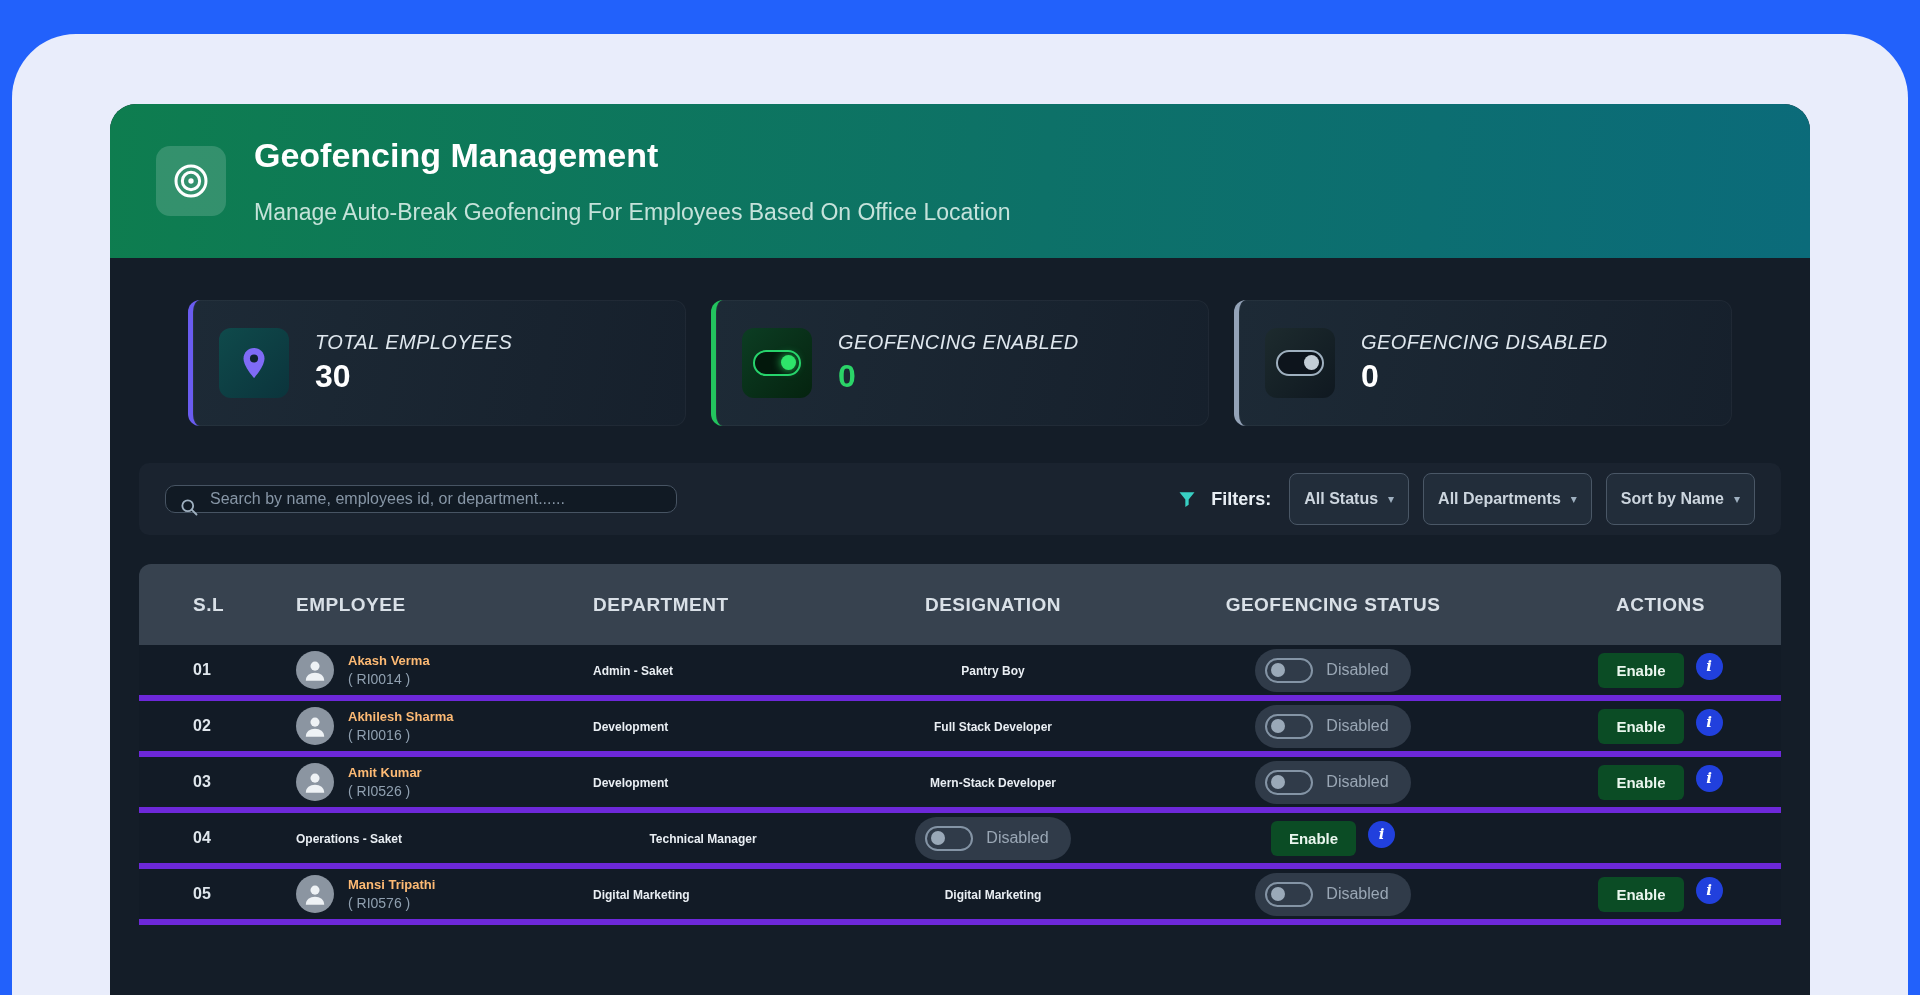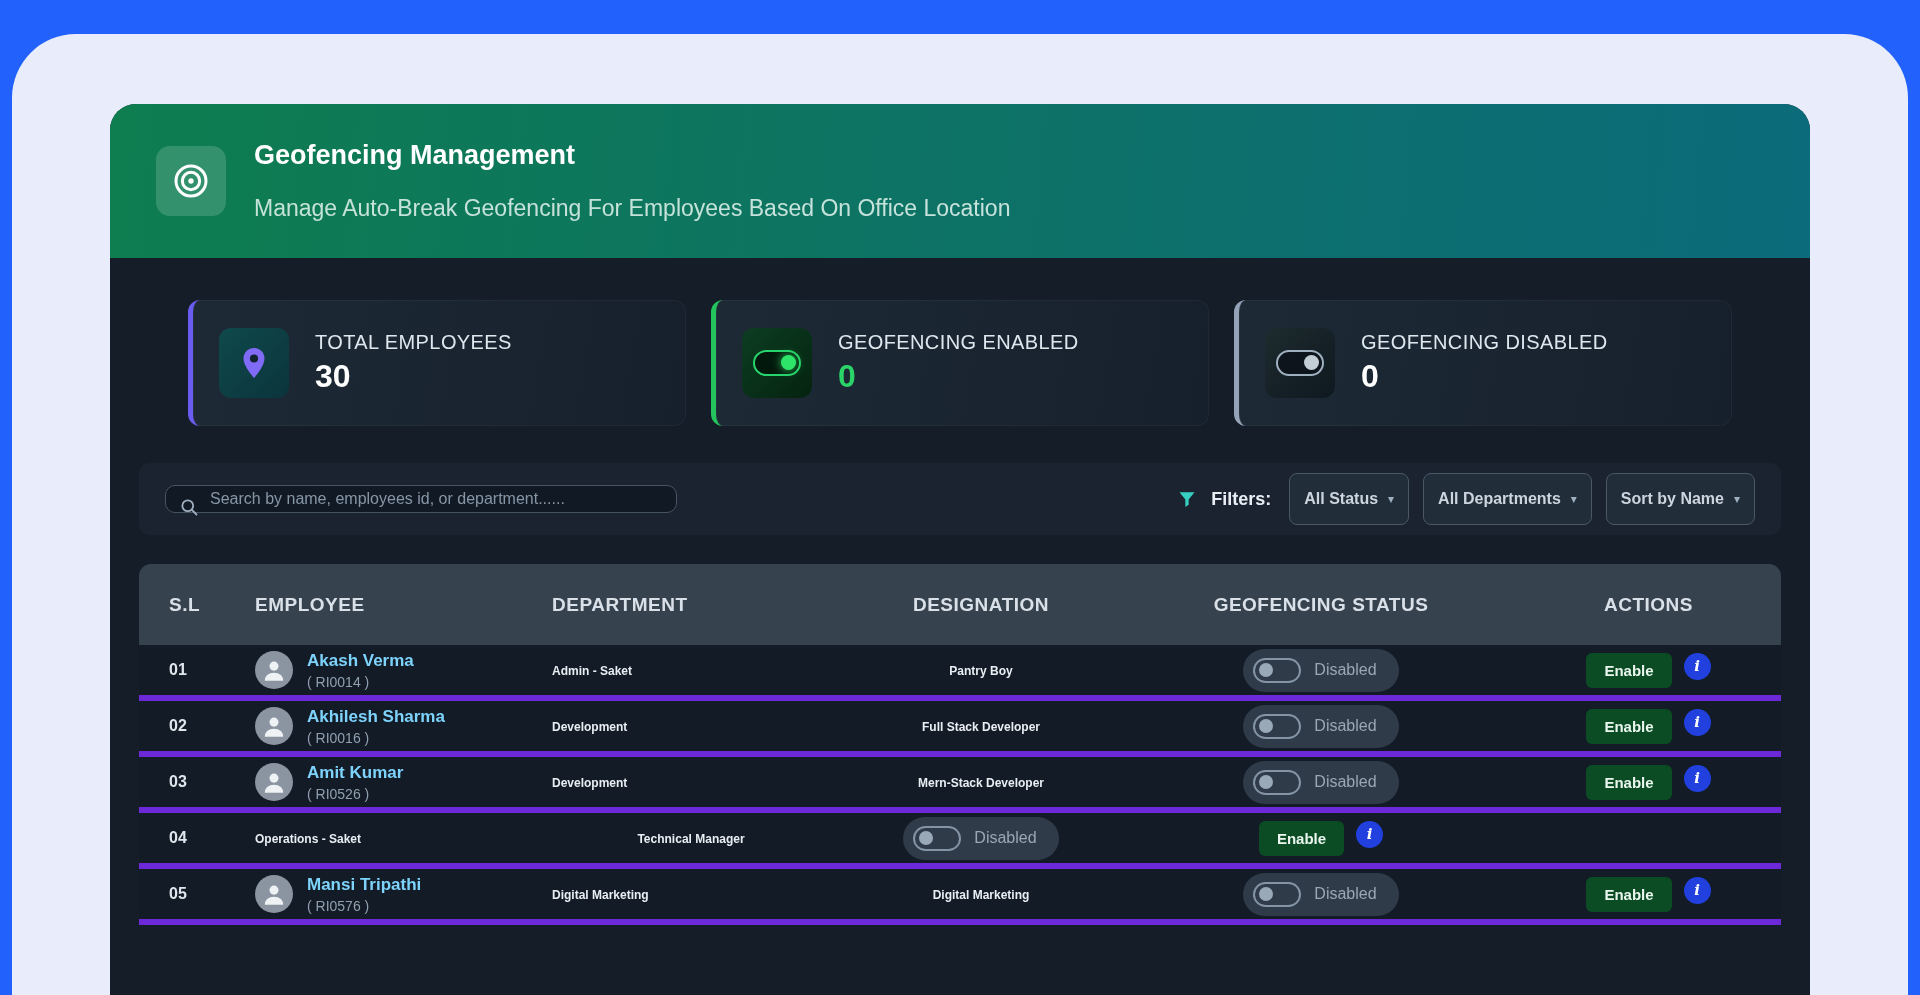"Geofencing Management" .header-title { font-size: 27px -> 34px }
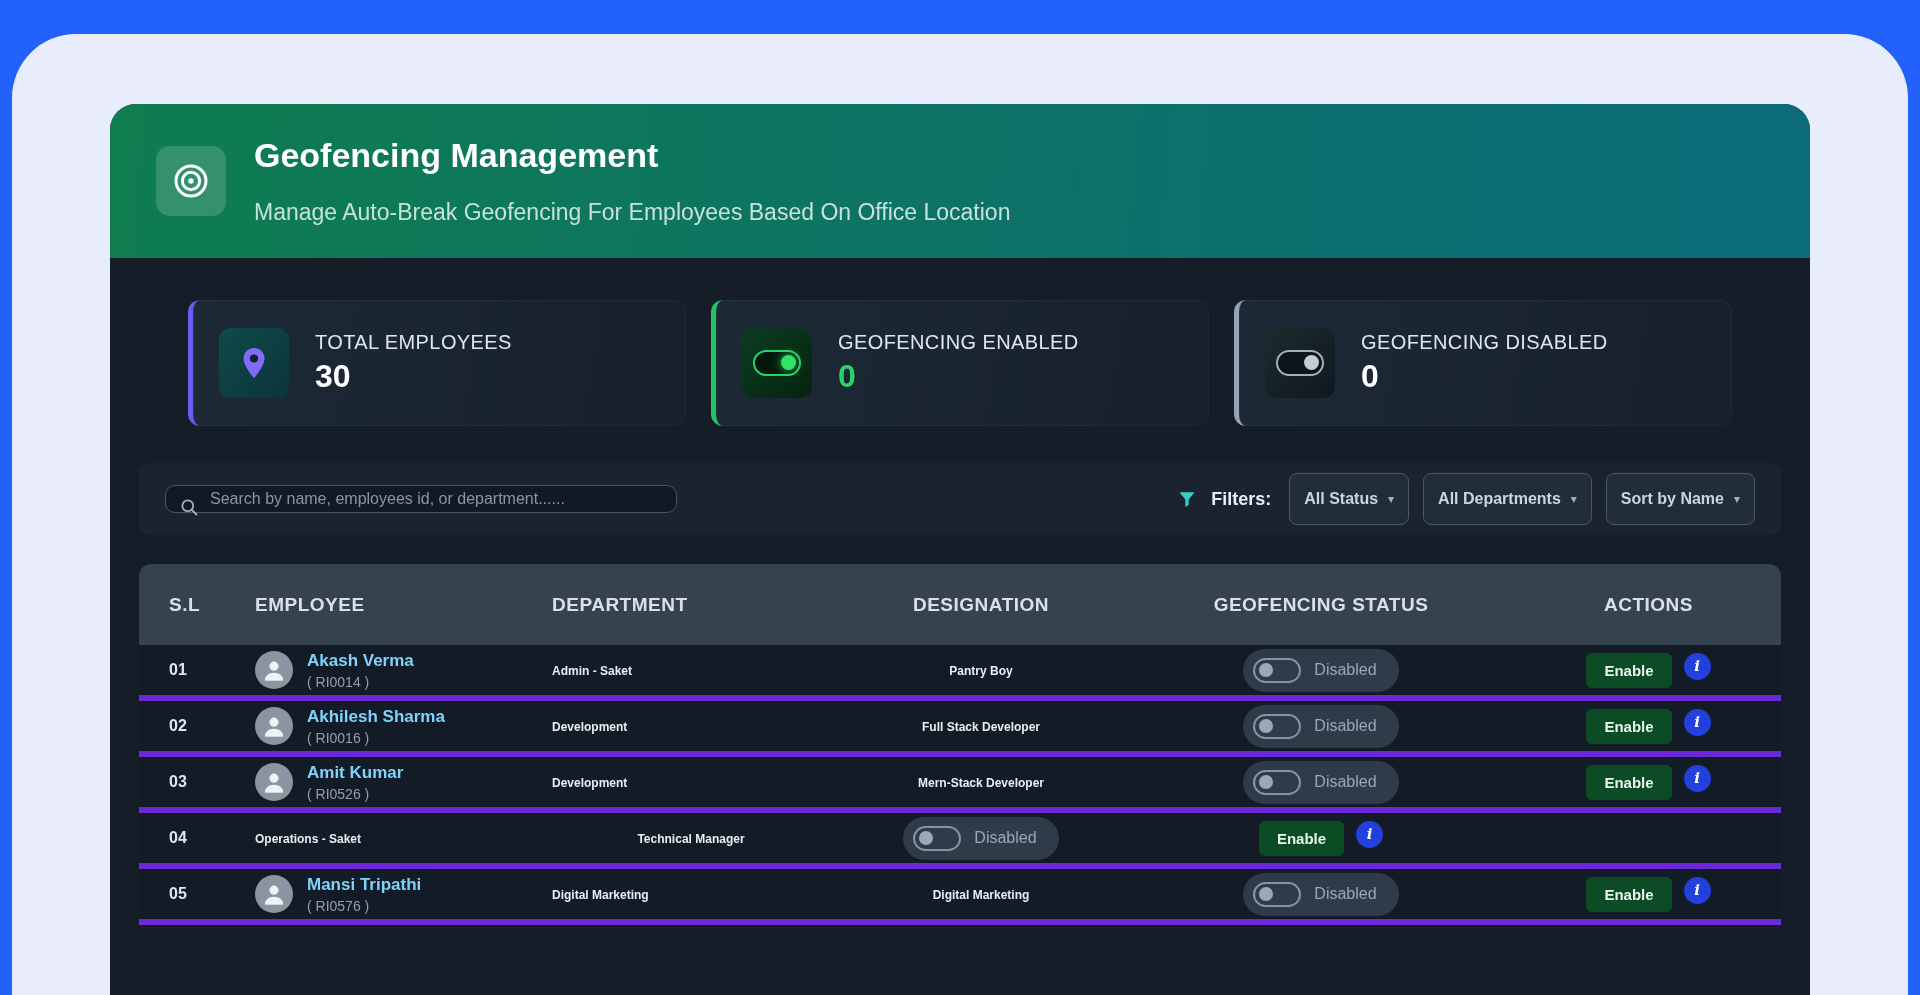"TOTAL EMPLOYEES" .stat-label { font-style: none -> italic }
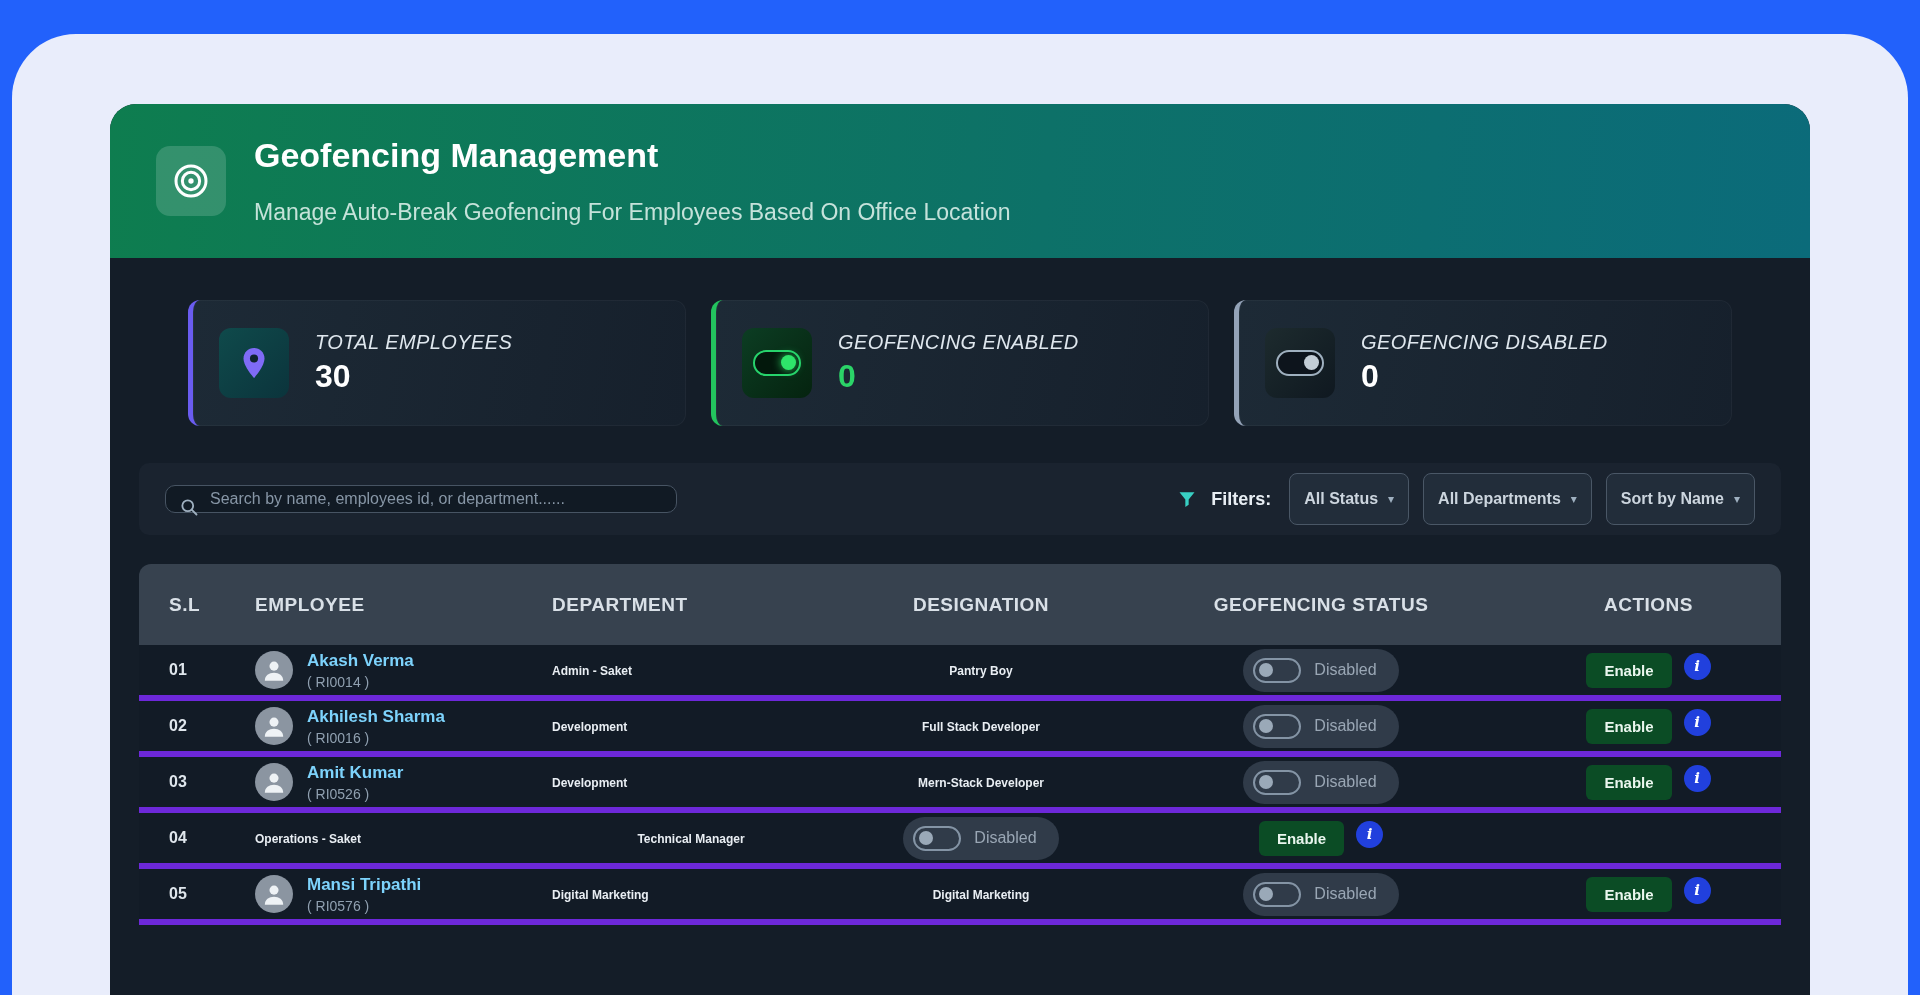"S.L" .cell { margin-left: none -> 24px; padding: 0 6px -> 0 23px }
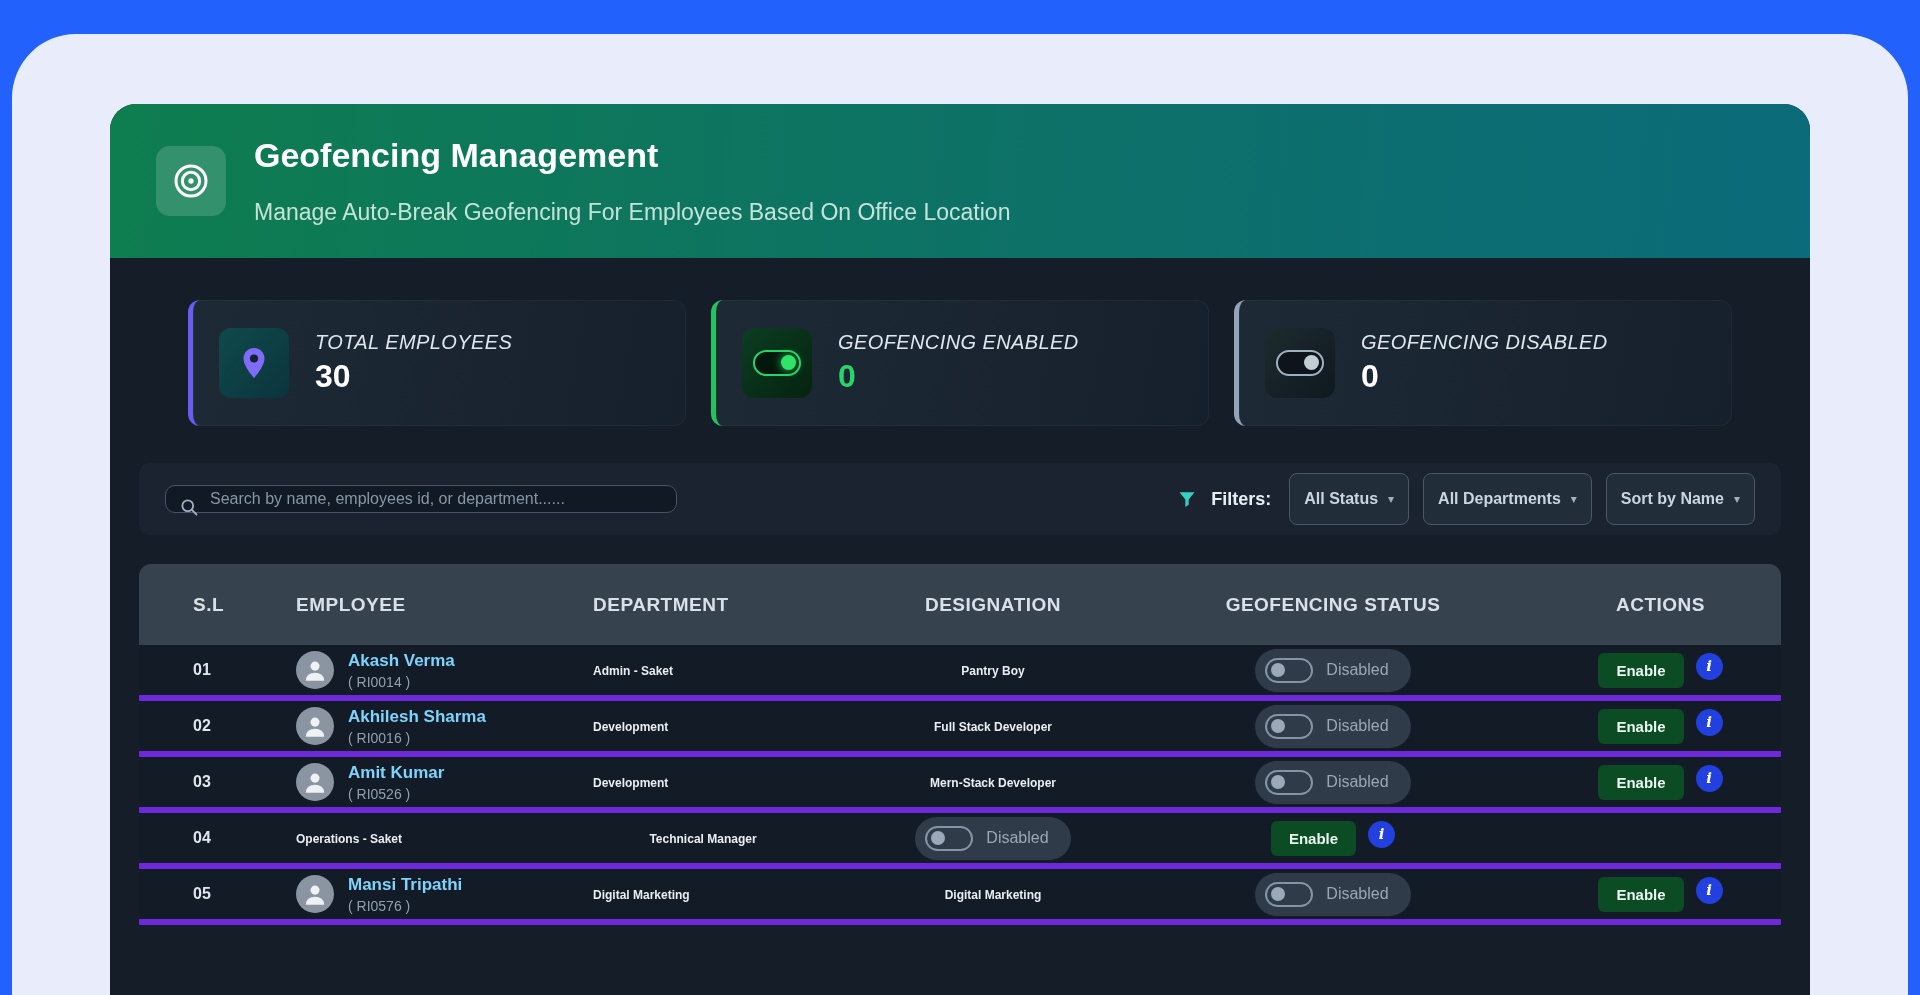"Akash Verma" .emp-name { color: #7dd3fc -> #fdba74; font-size: 17px -> 13px }
